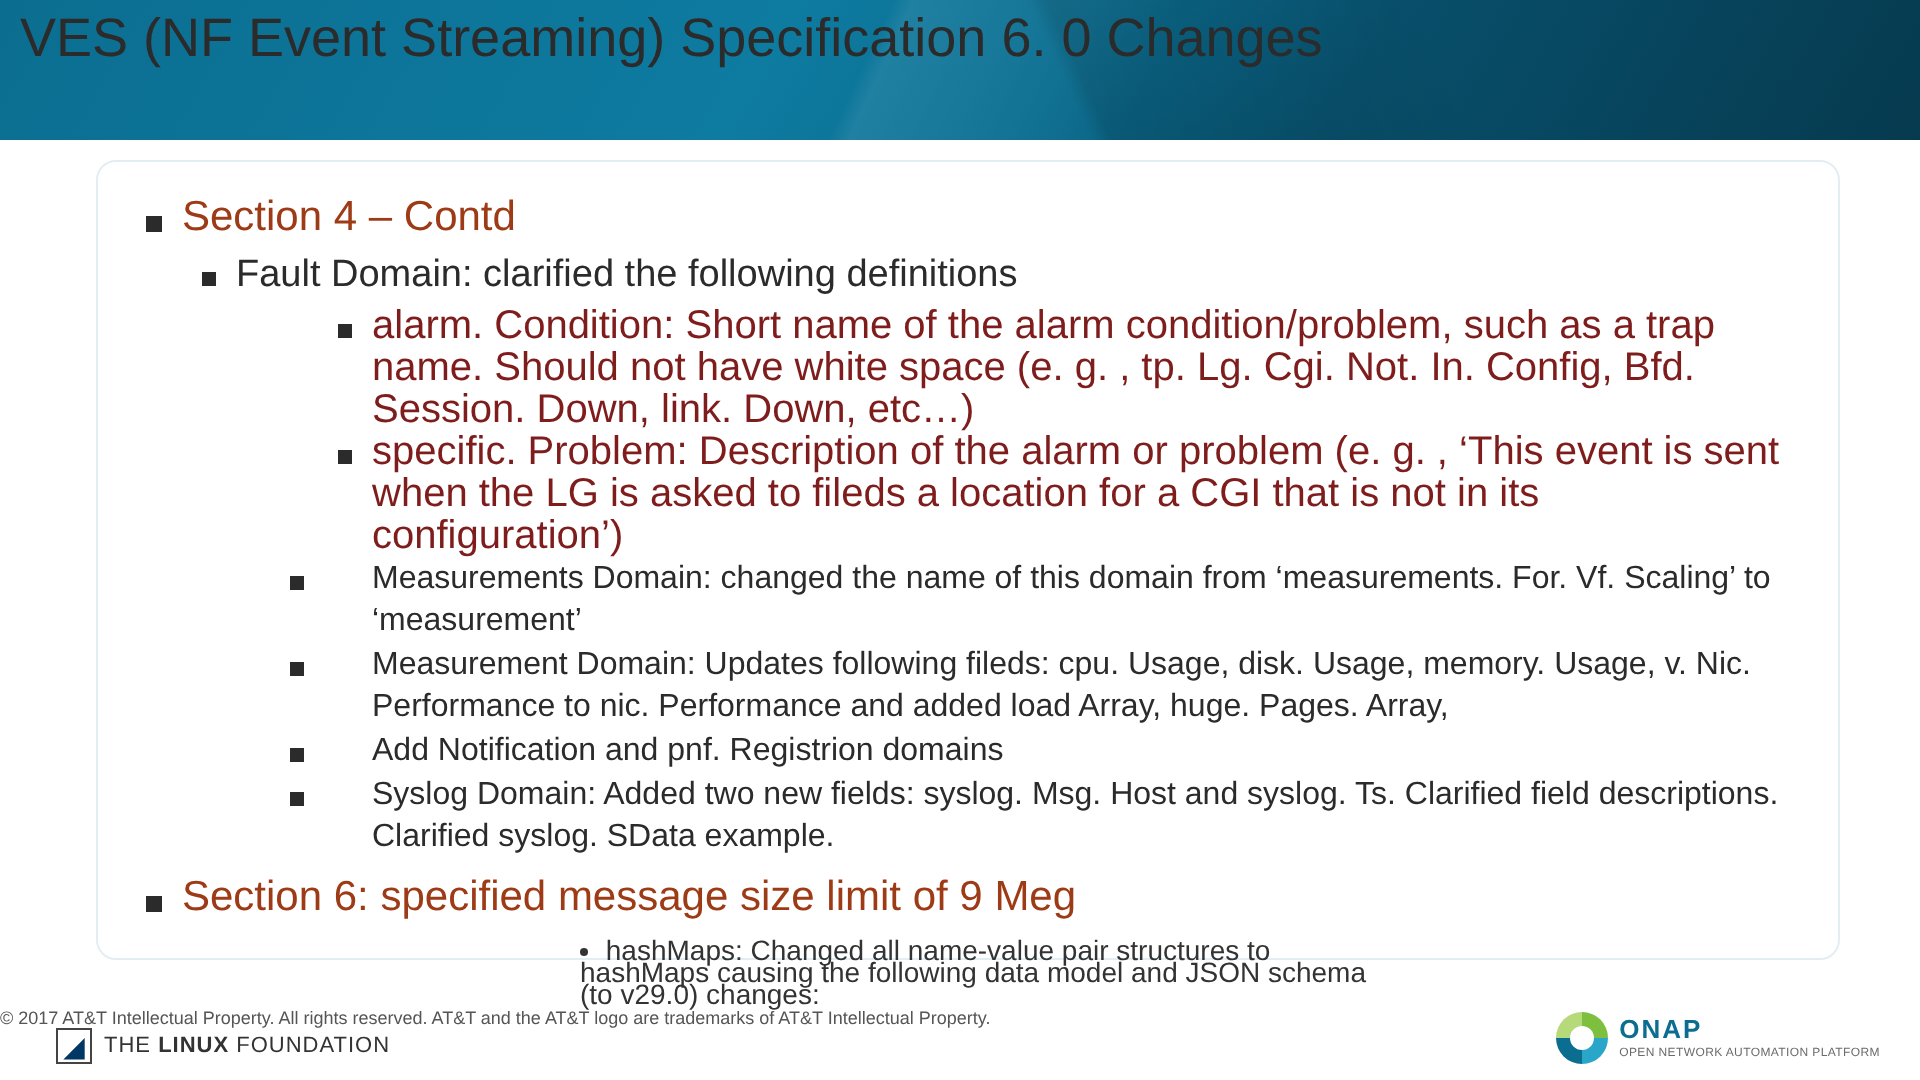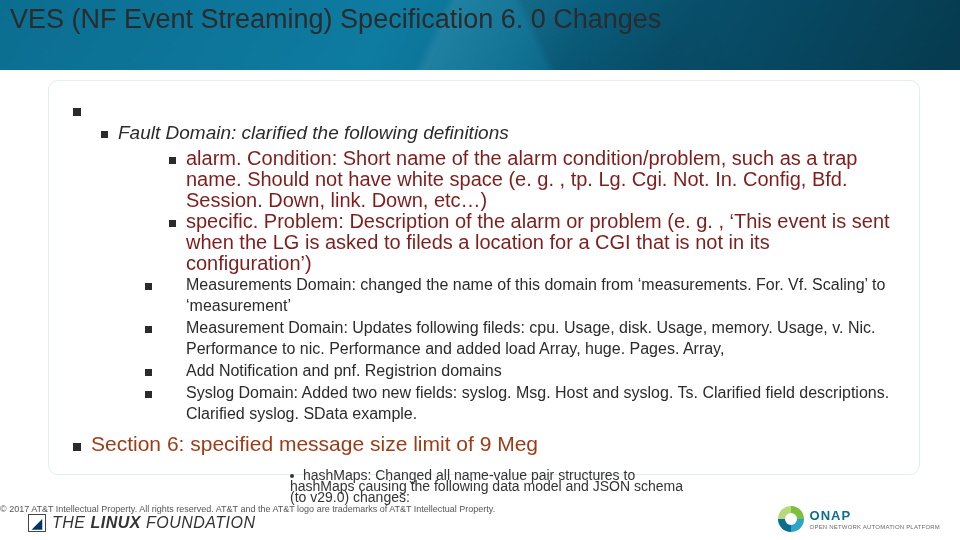"Section 4 – Contd" span.txt { html: none -> <span>Section 4 – Contd</span> }
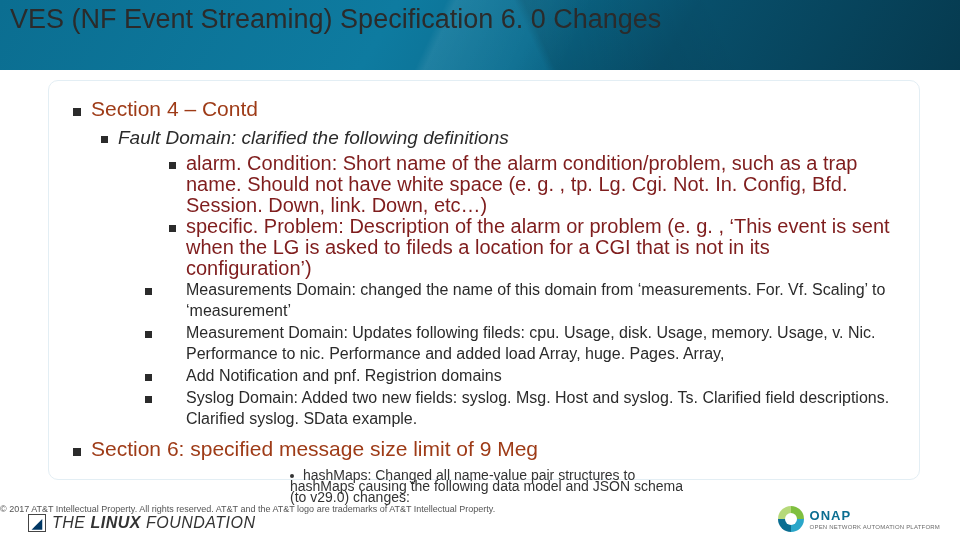"Fault Domain: clarified the following" .bullet-L2 { font-style: italic -> none }
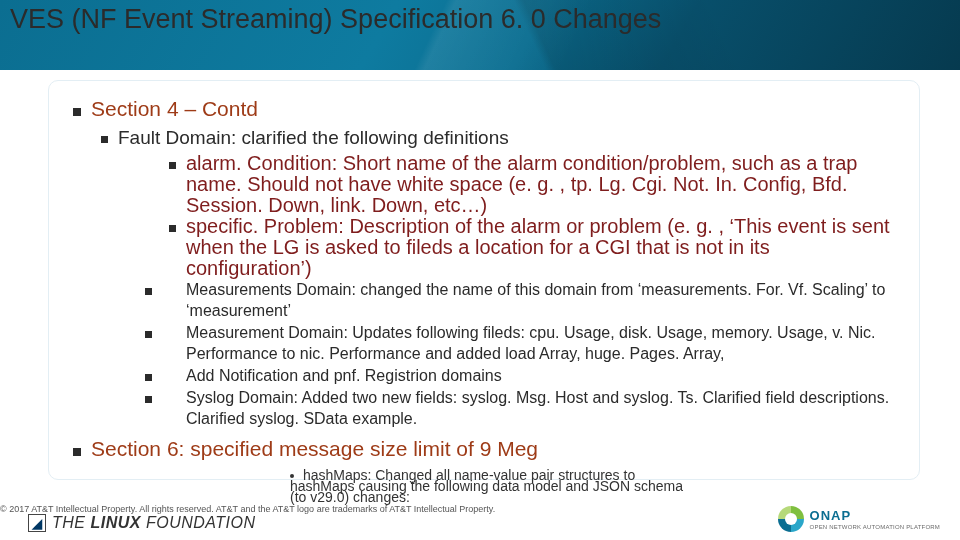"THE LINUX FOUNDATION" .lf-text { font-size: 16px -> 11px; font-style: italic -> none }
